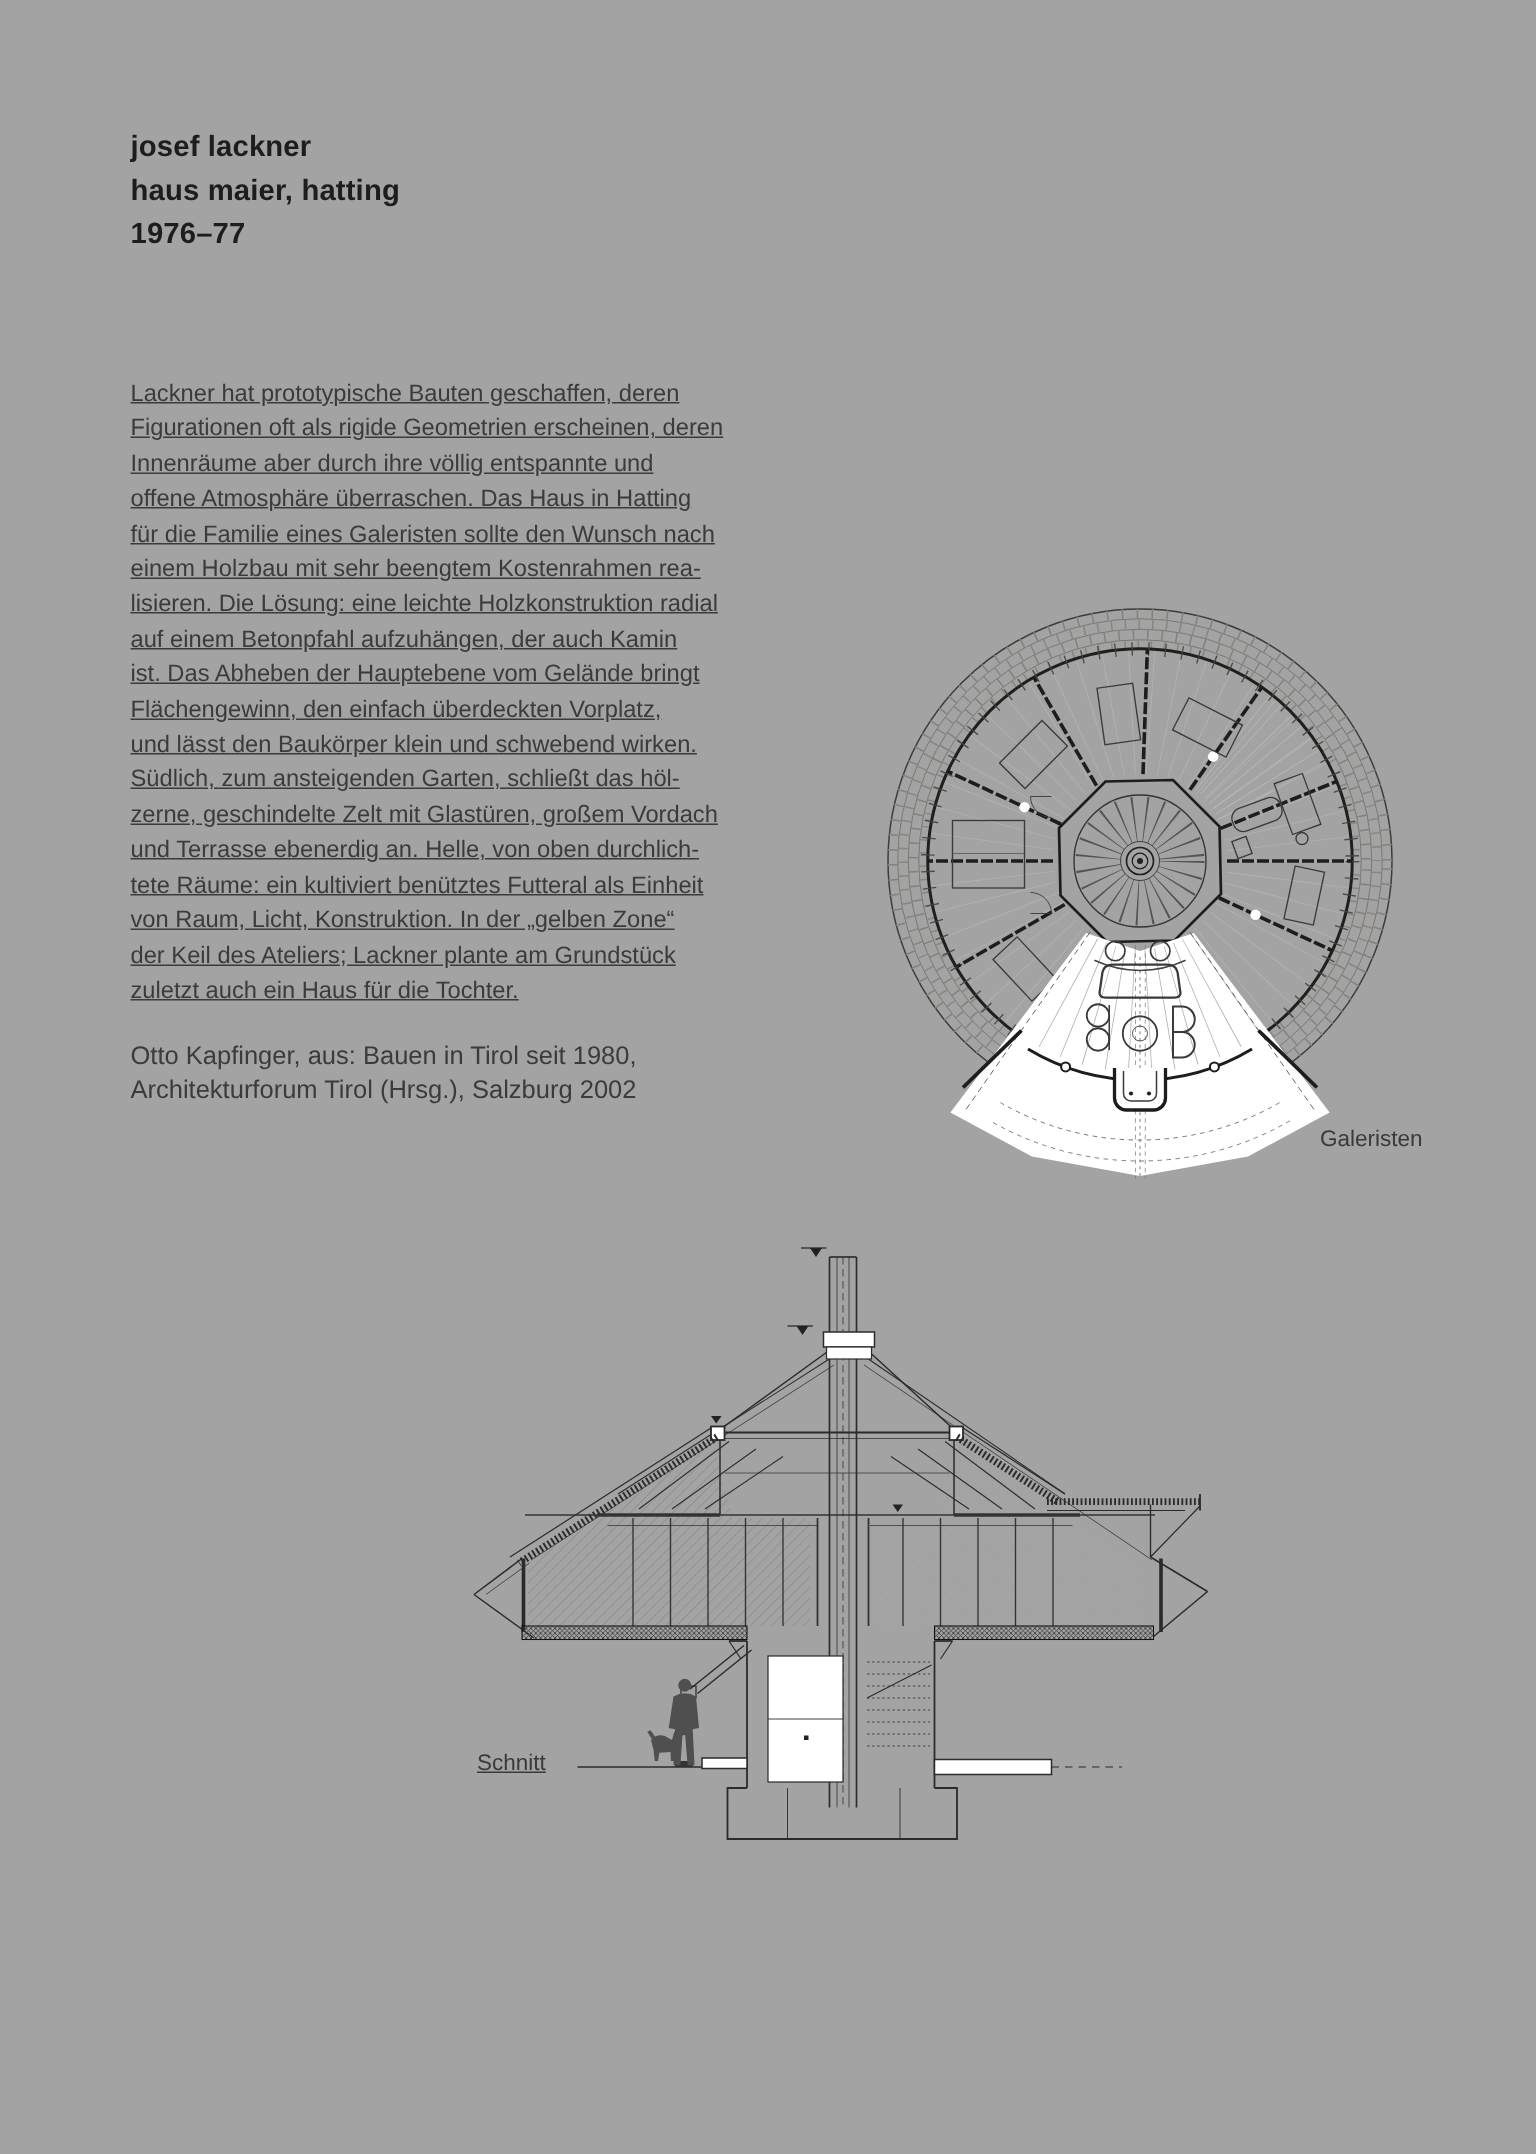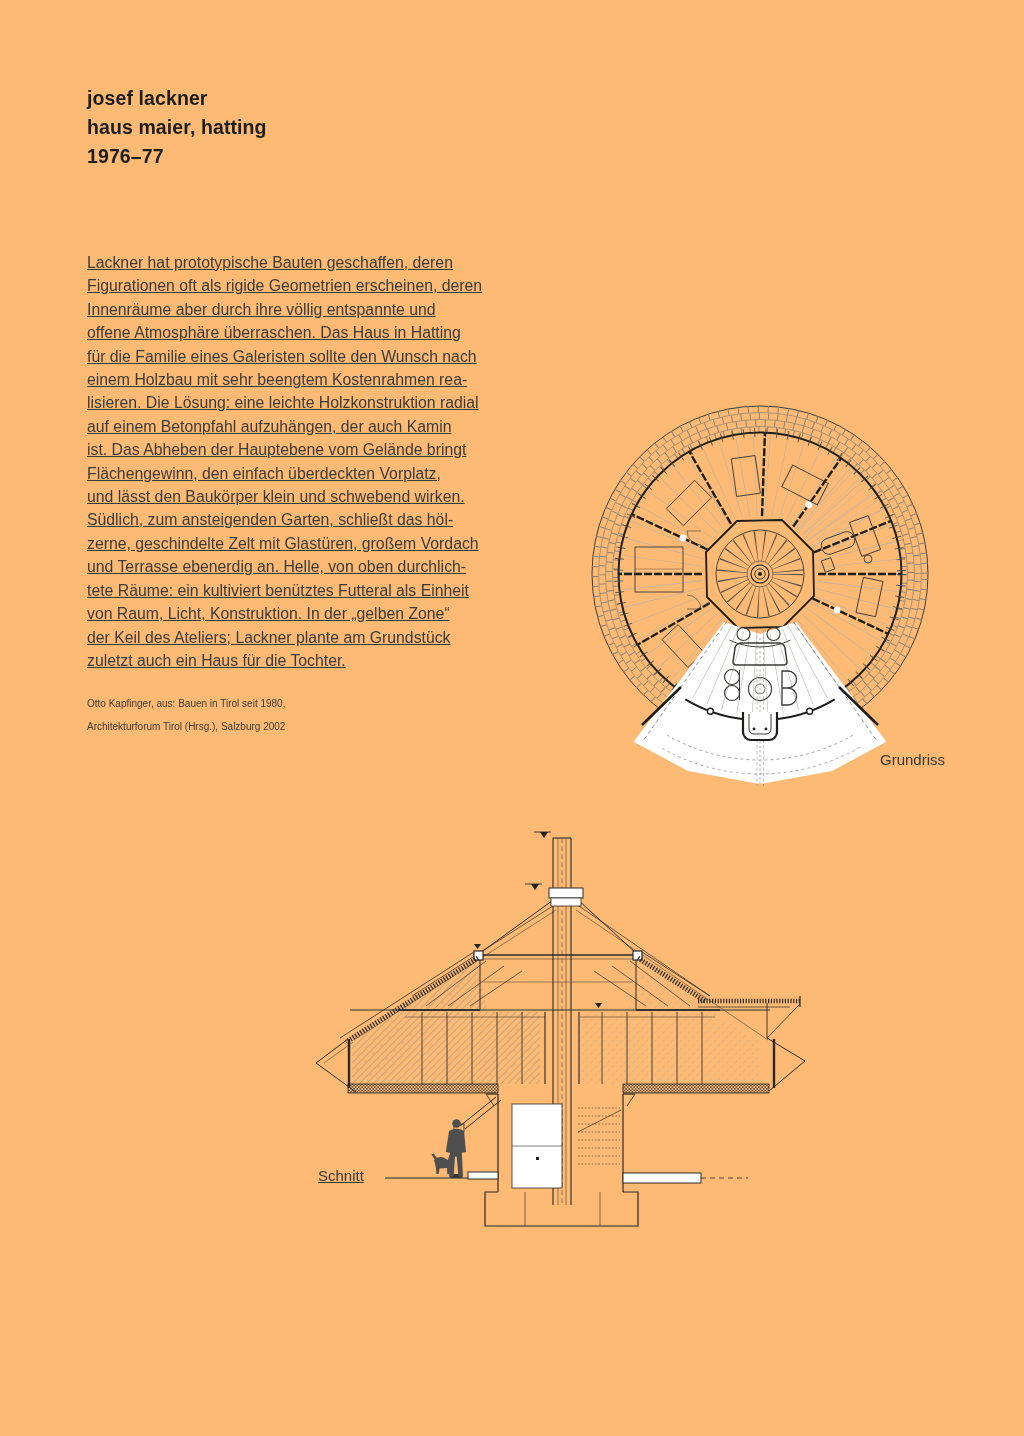"josef lackner" .page { background: #fdba74 -> #a3a3a3 }
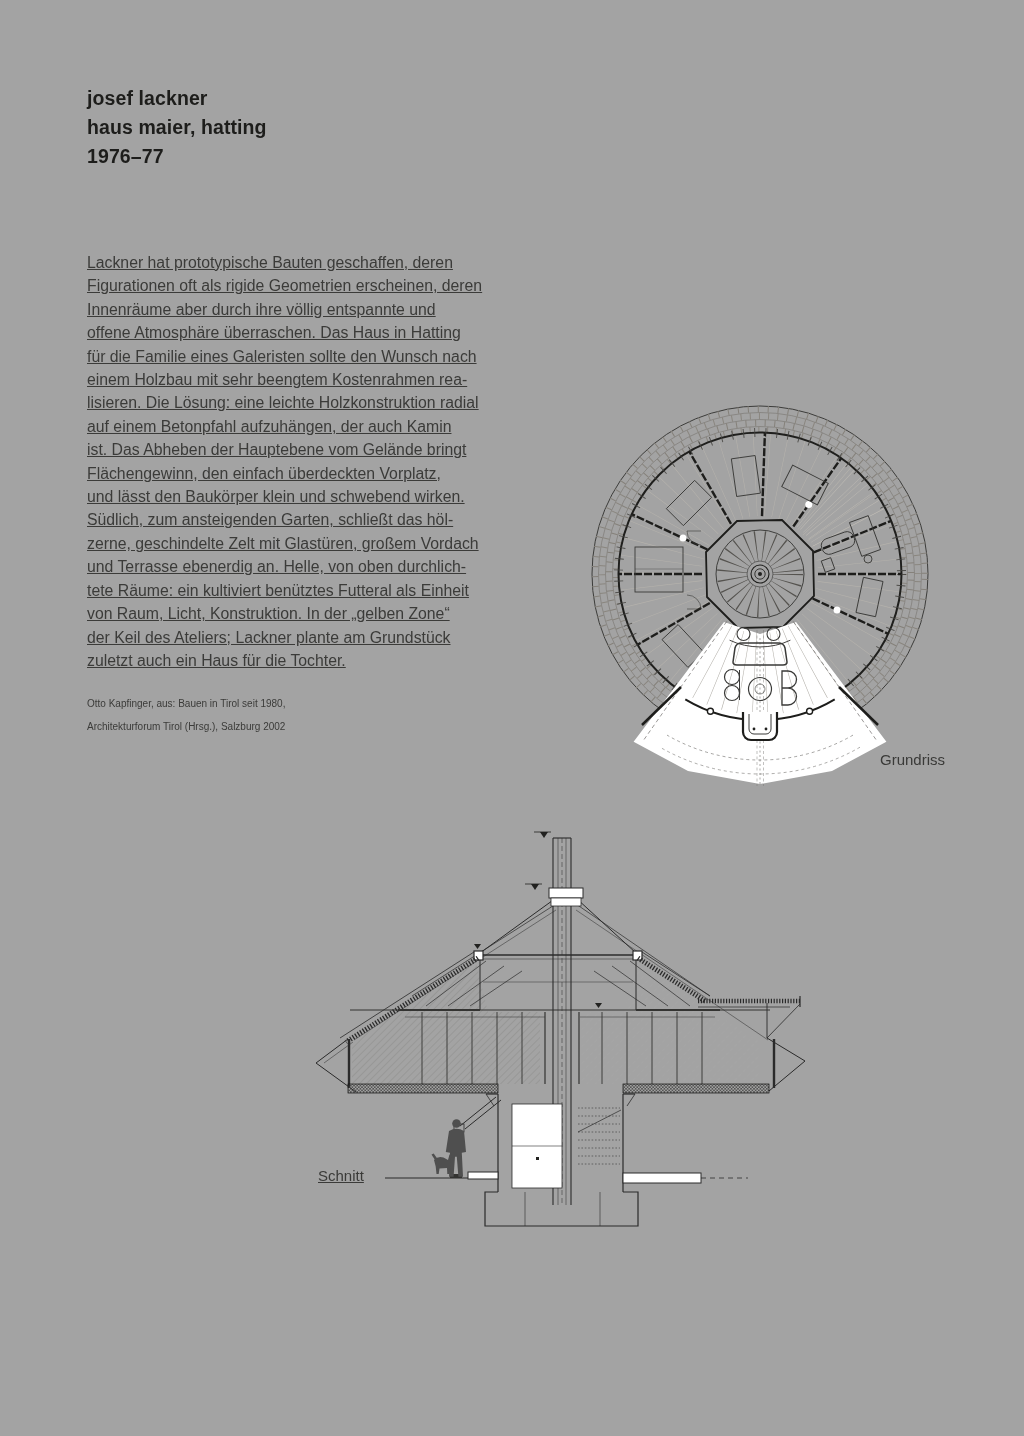"Otto Kapfinger, aus: Bauen in" .credit { font-size: 10px -> 17px }
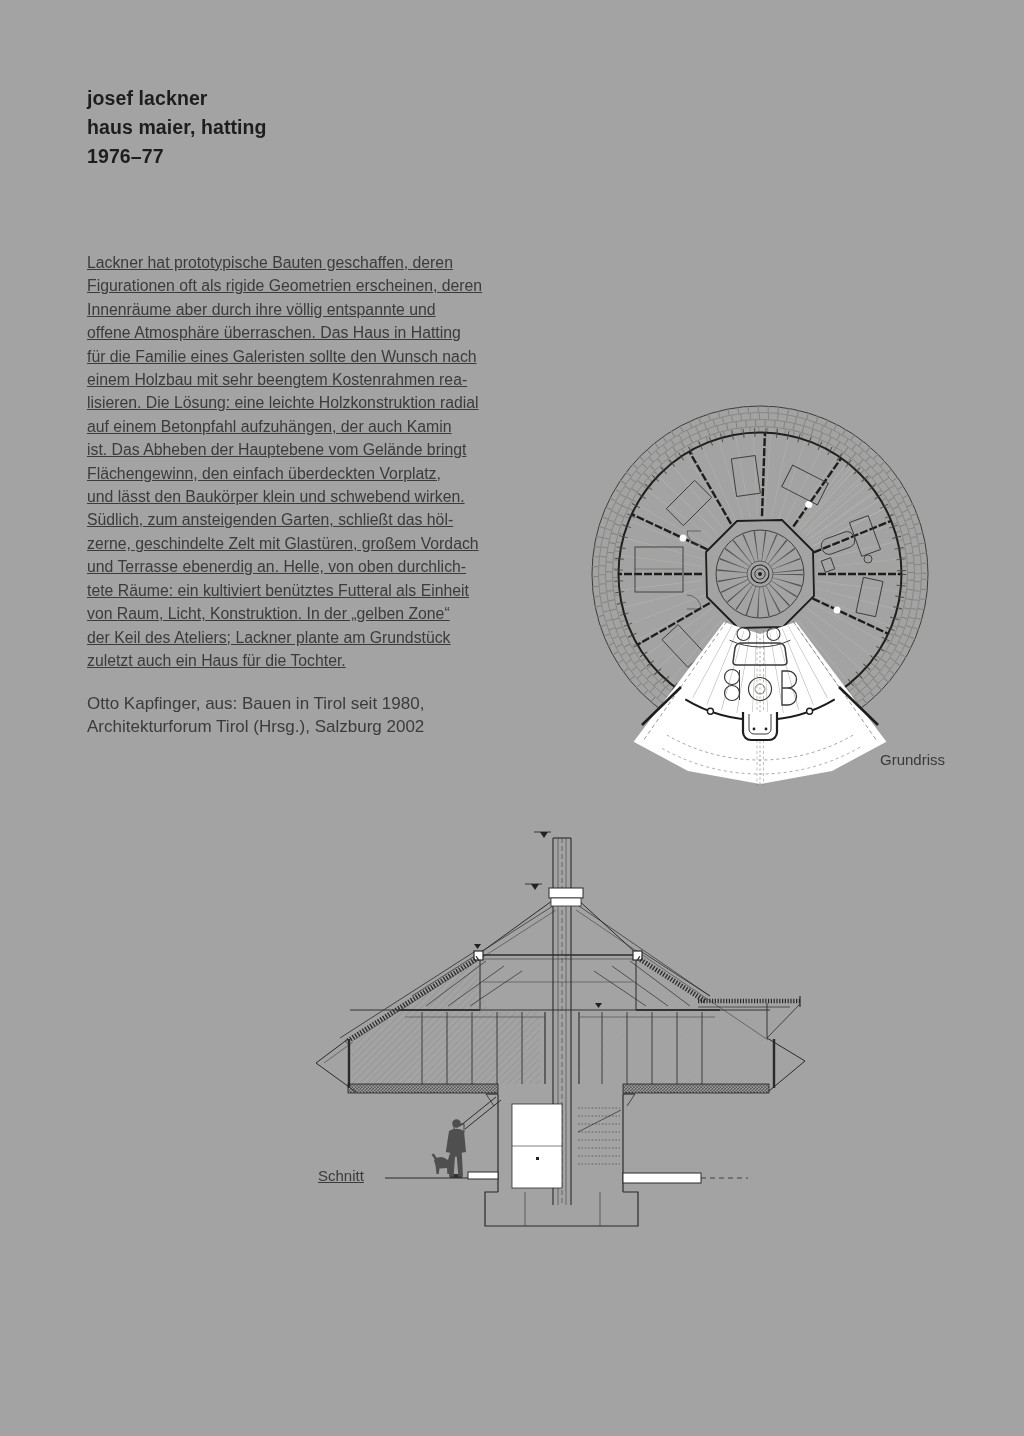"Grundriss" div.caption { text: Grundriss -> Galeristen }
